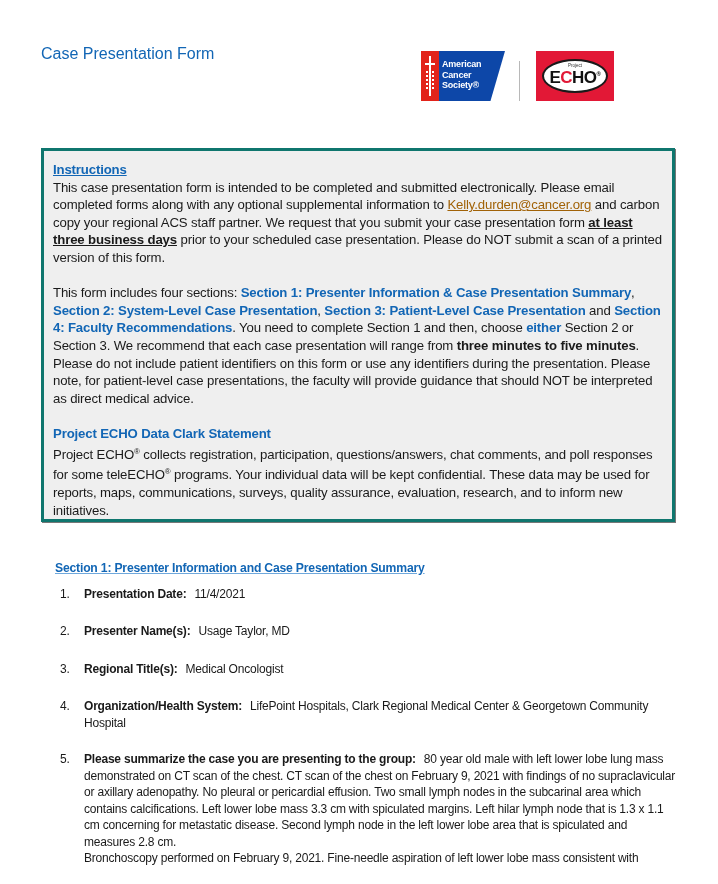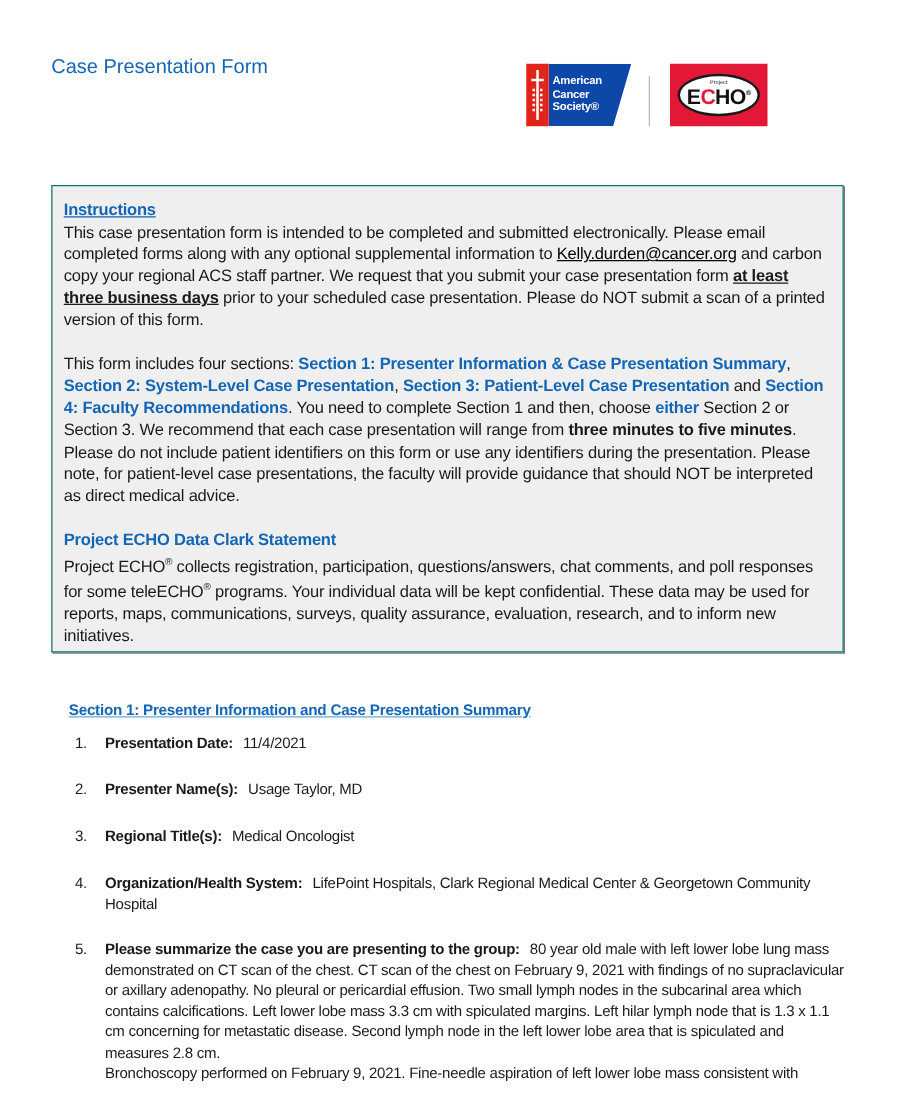"Instructions" .box { border: 1px solid #0f766e -> 3px solid #0f766e }
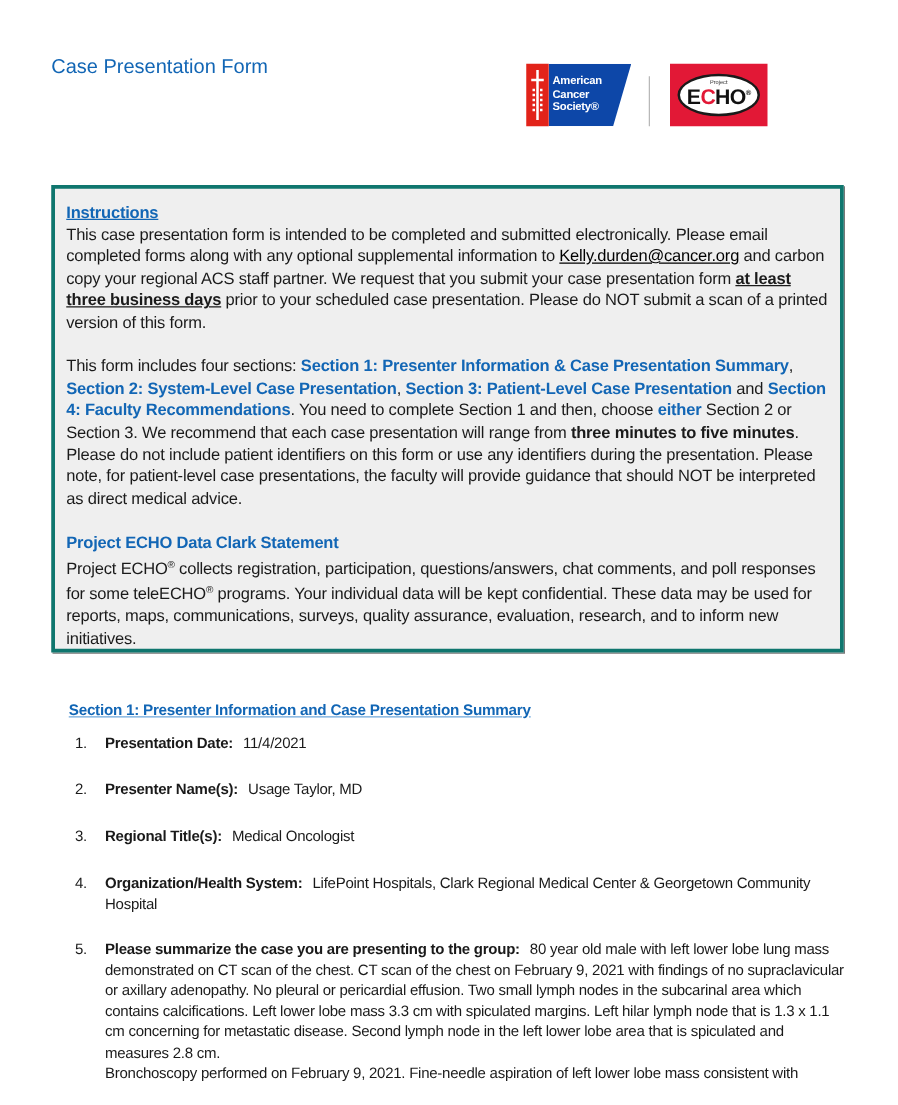"Kelly.durden@cancer.org" .link { color: #000000 -> #a16207 }
